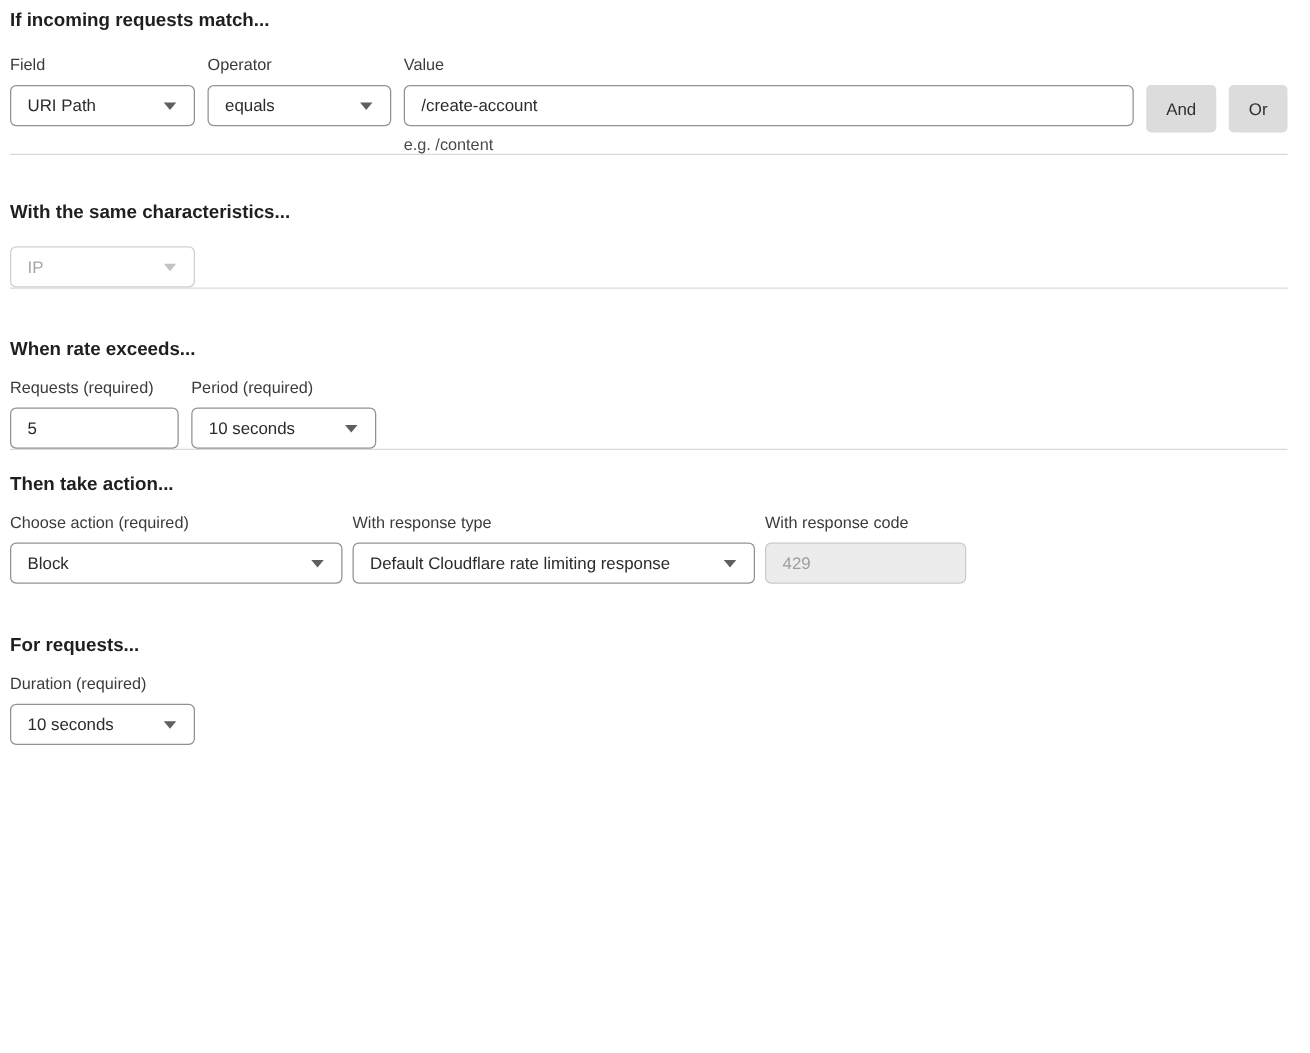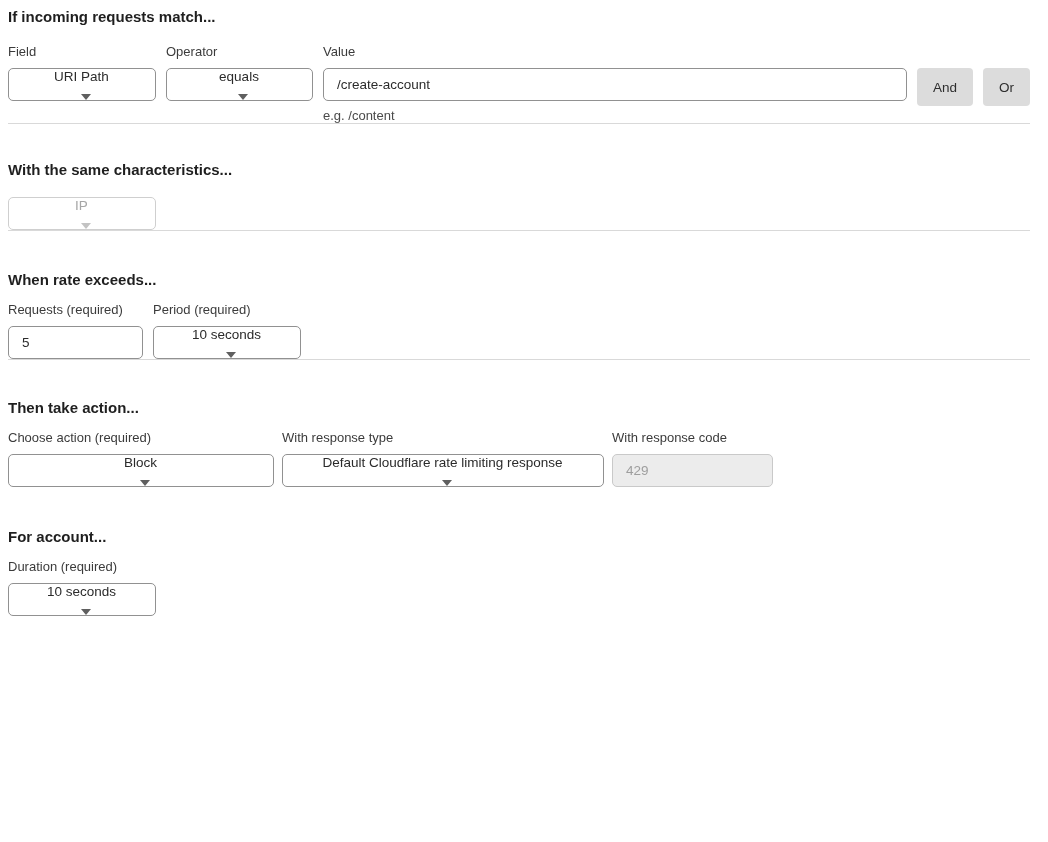"URI Path" .select { flex-direction: column -> none }
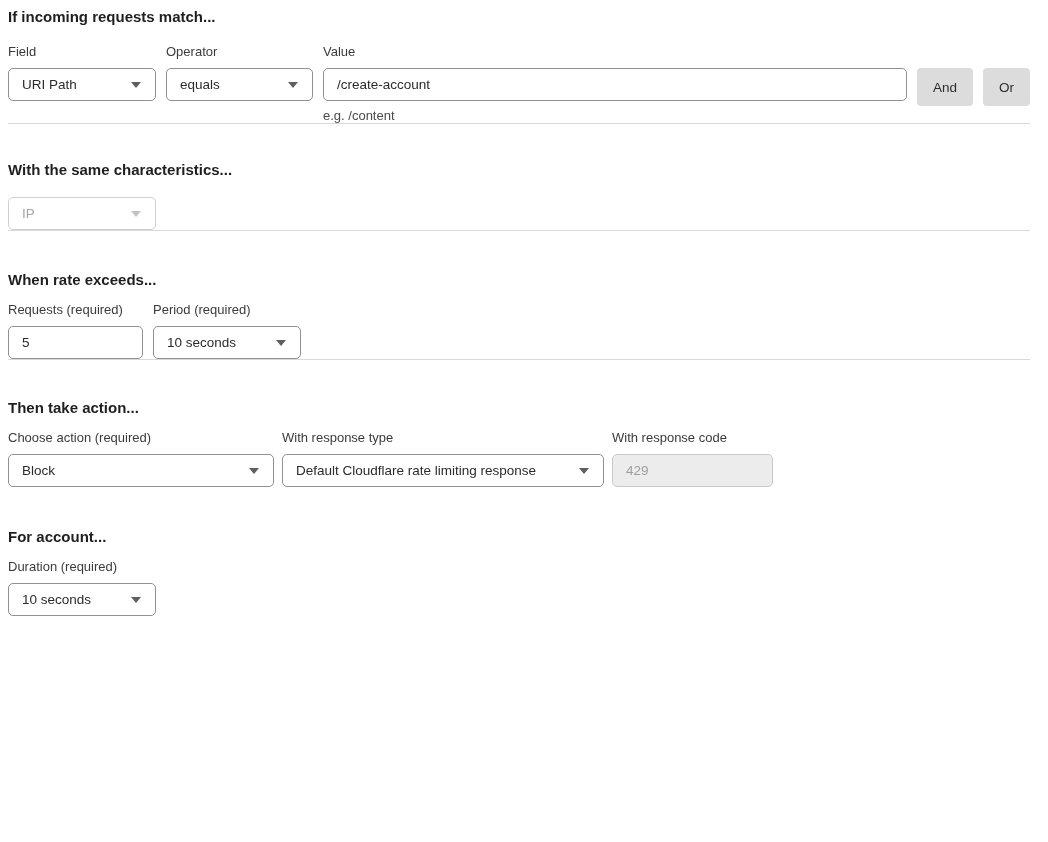"Then take action..." .t4 { margin-top: 39px -> 19px }
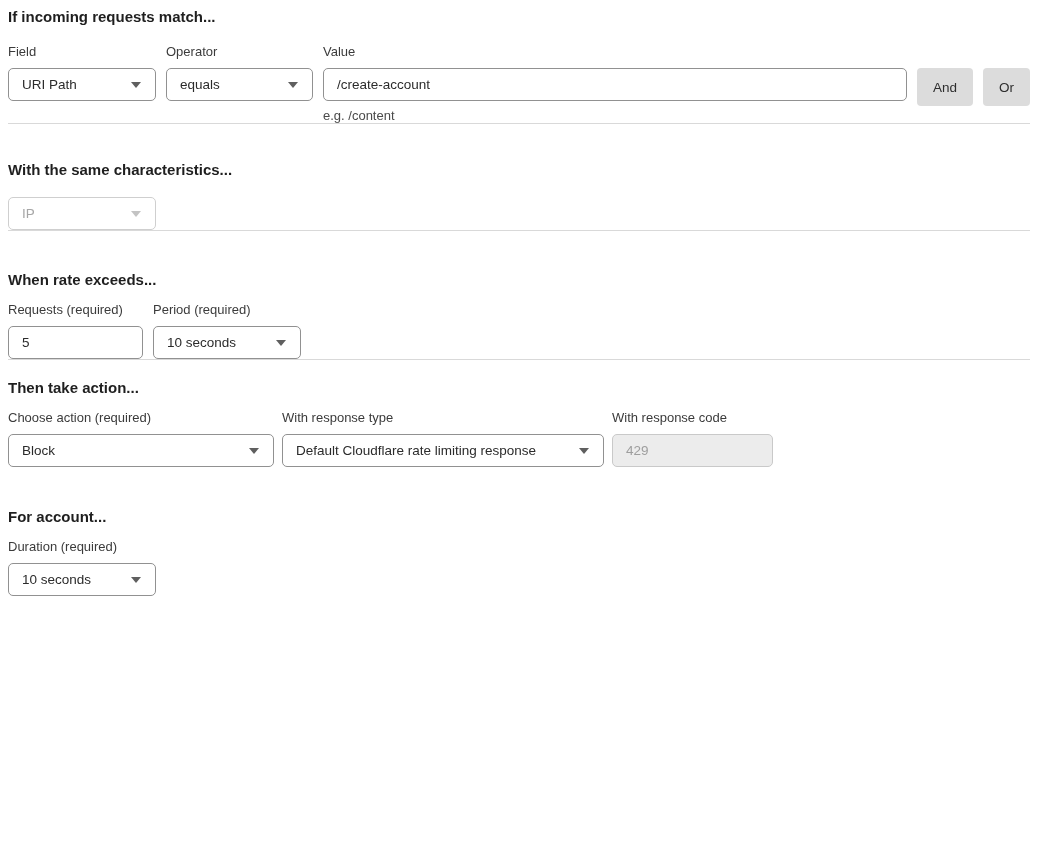"For account..." h2.section-title { text: account -> requests }
